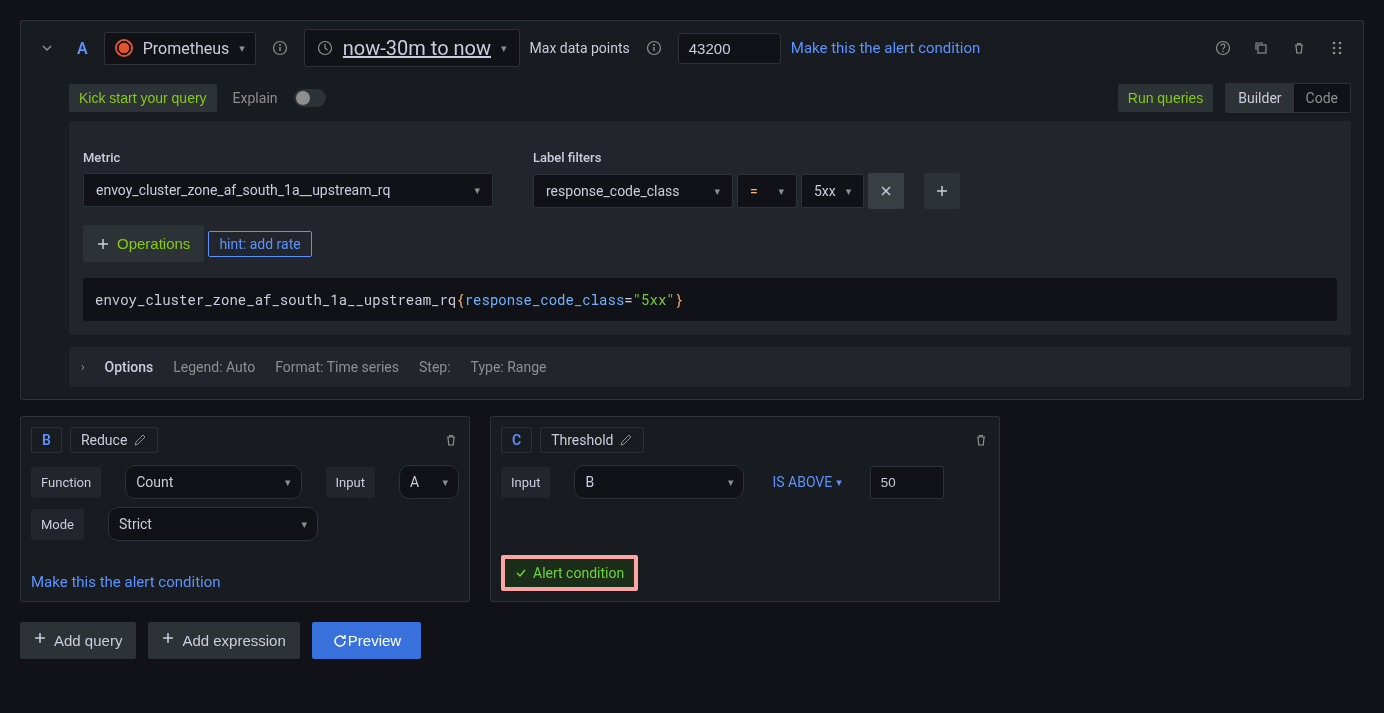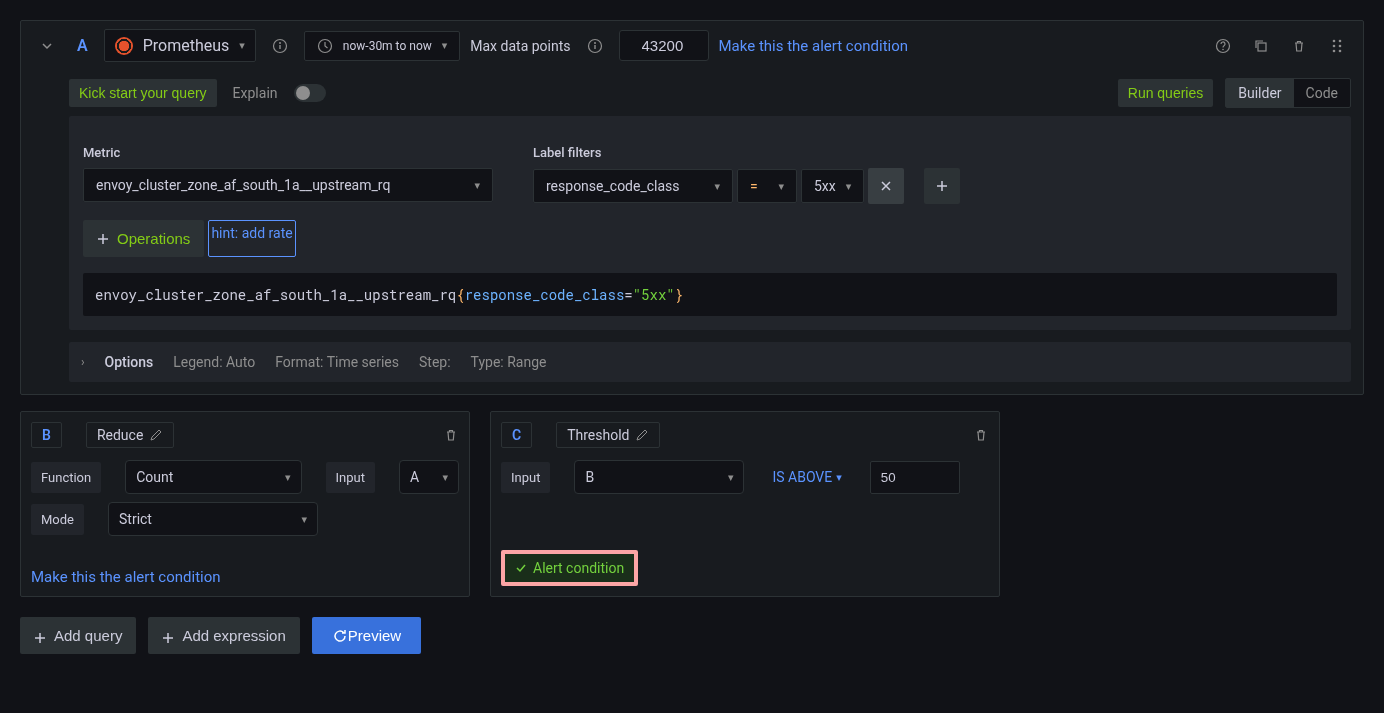"now-30m to now" span { font-size: 12px -> 20px; text-decoration: none -> underline }
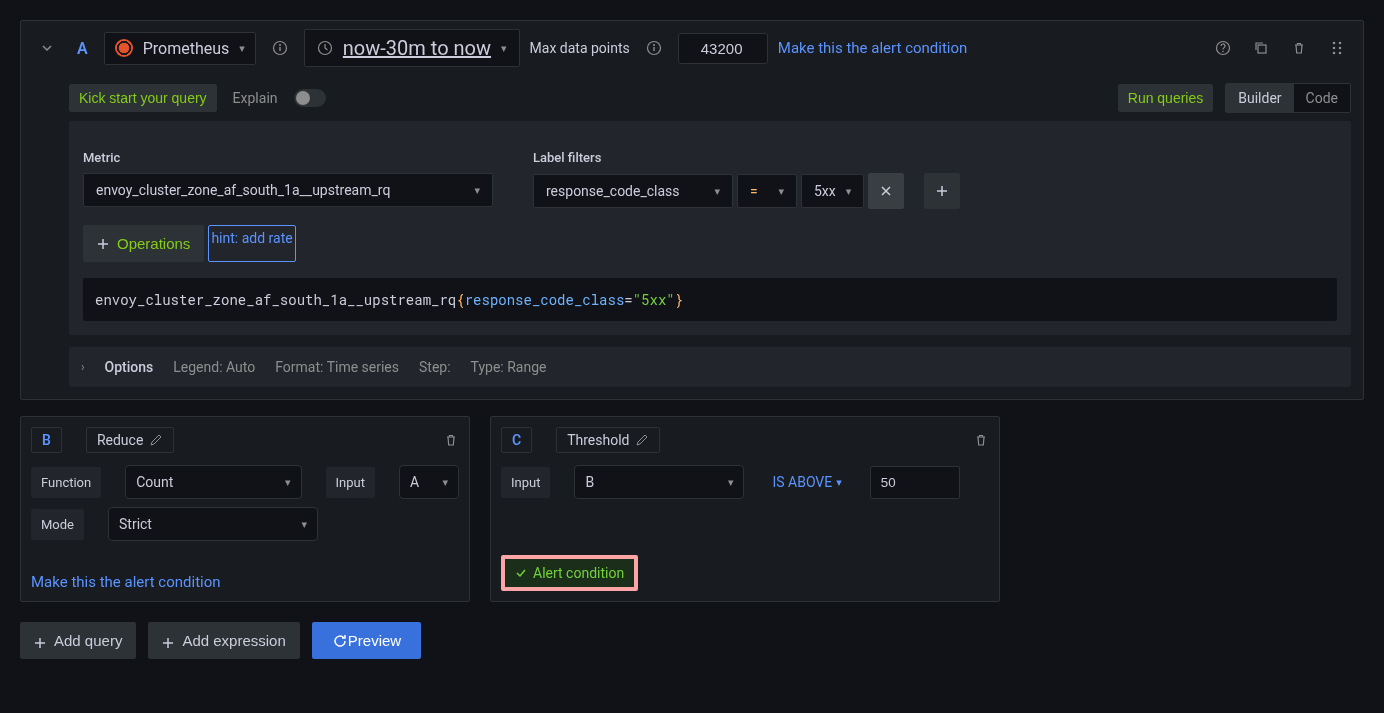"43200" .input-field { padding: 6px 22px -> 6px 10px; width: 90px -> 103px }
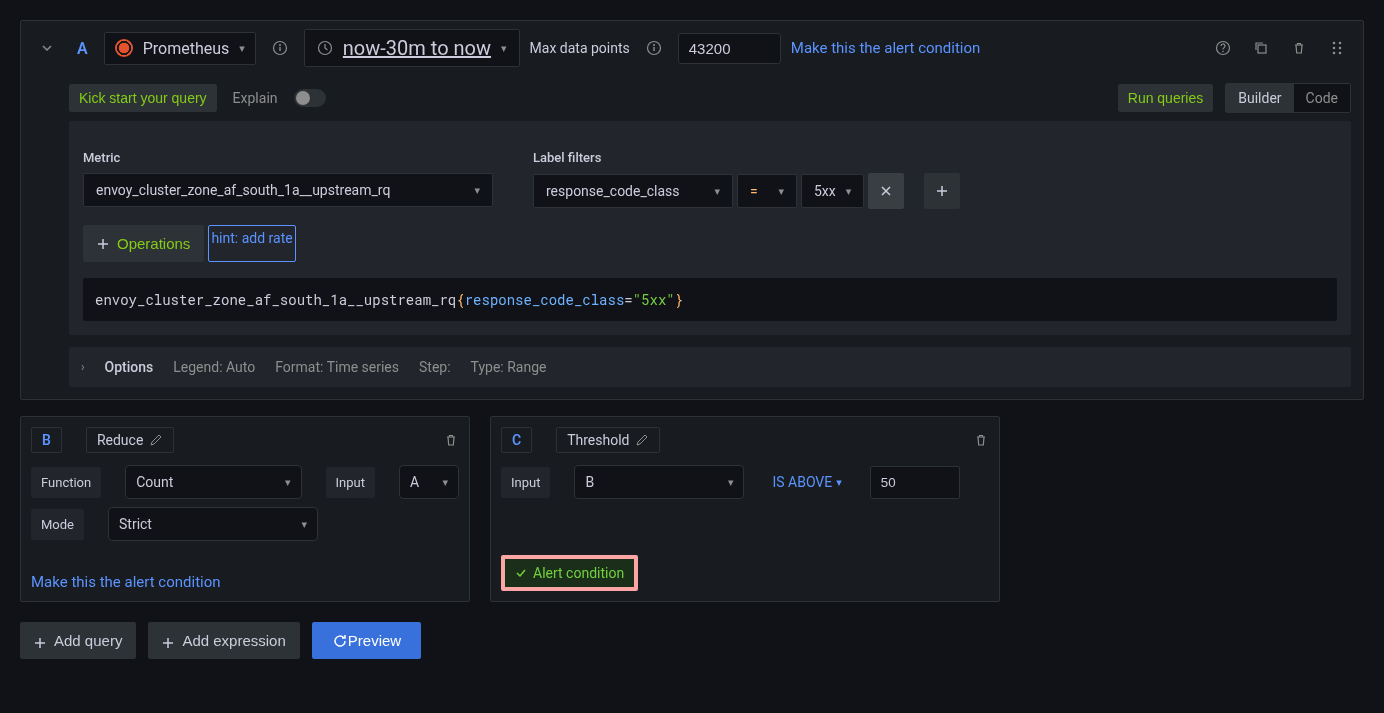"Operations" .ops-row { align-items: none -> center }
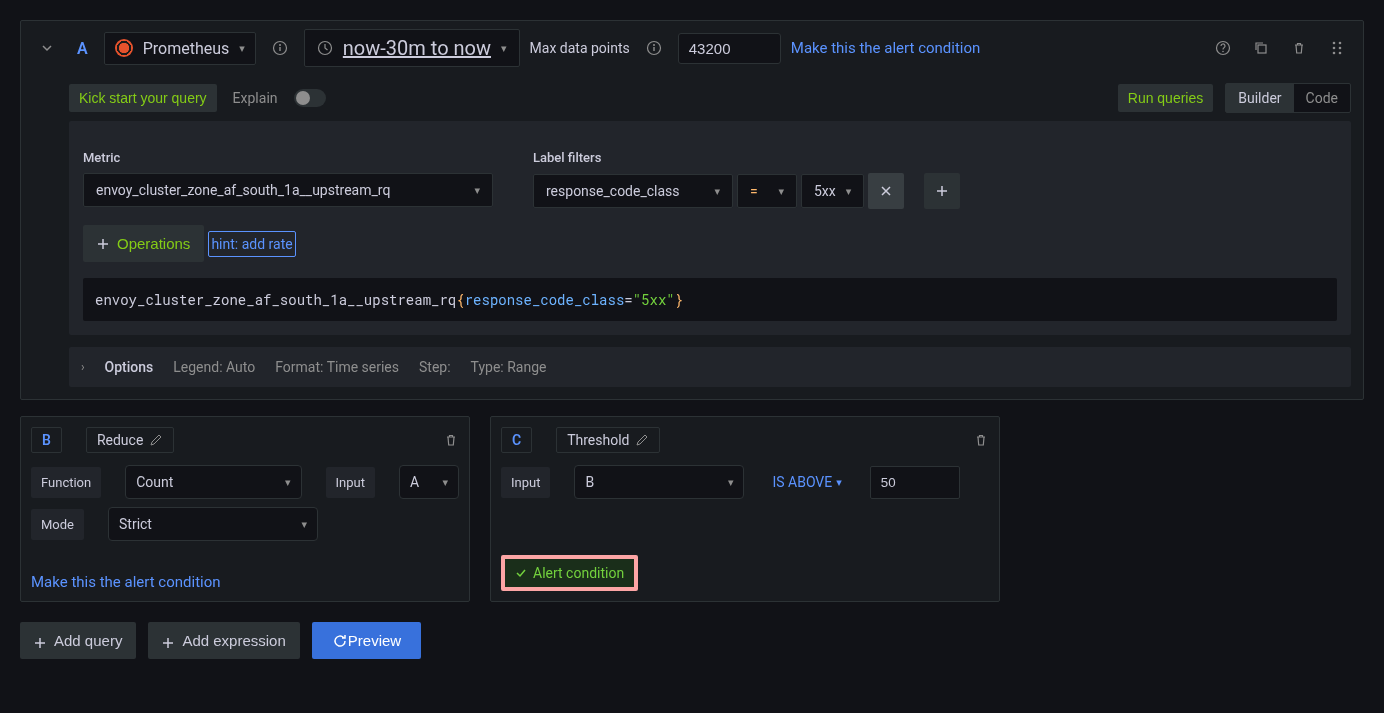"hint: add rate" .hint-chip { padding: 4px 2px -> 4px 10px }
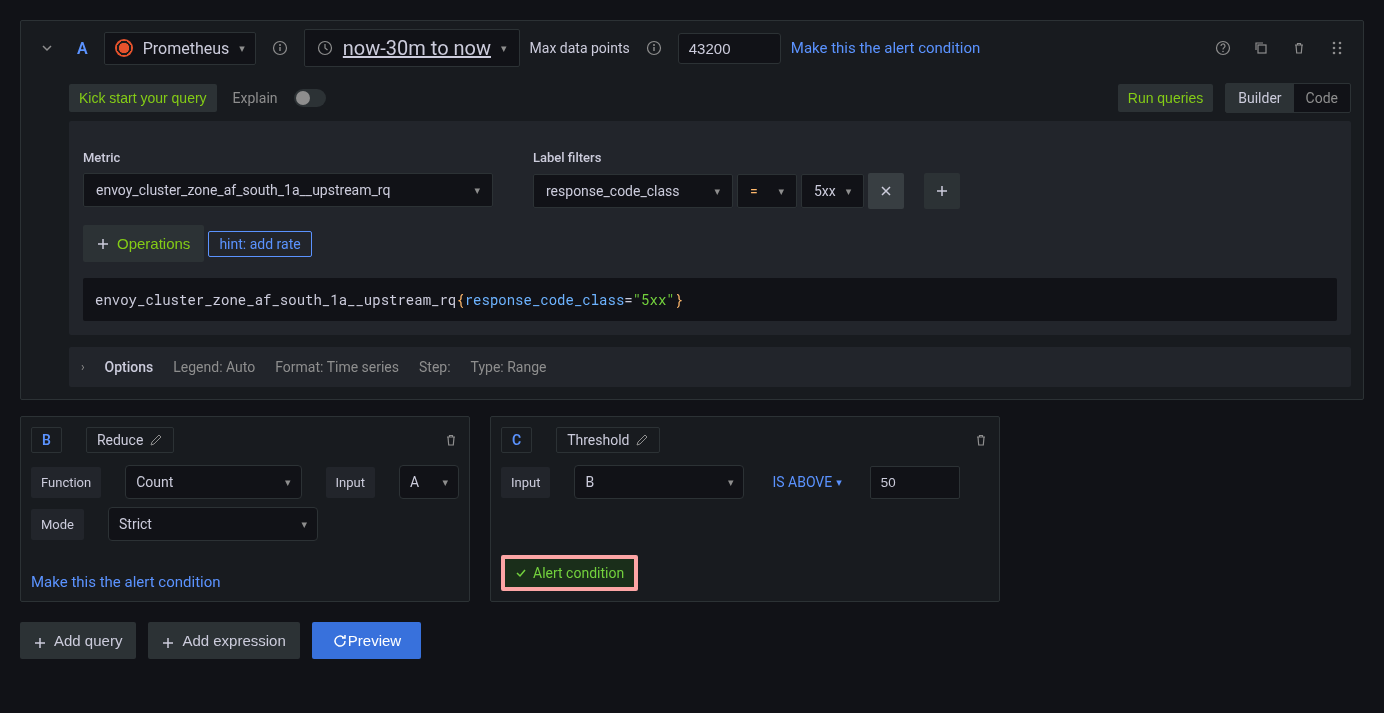"Reduce" .expr-type { margin-left: 16px -> none }
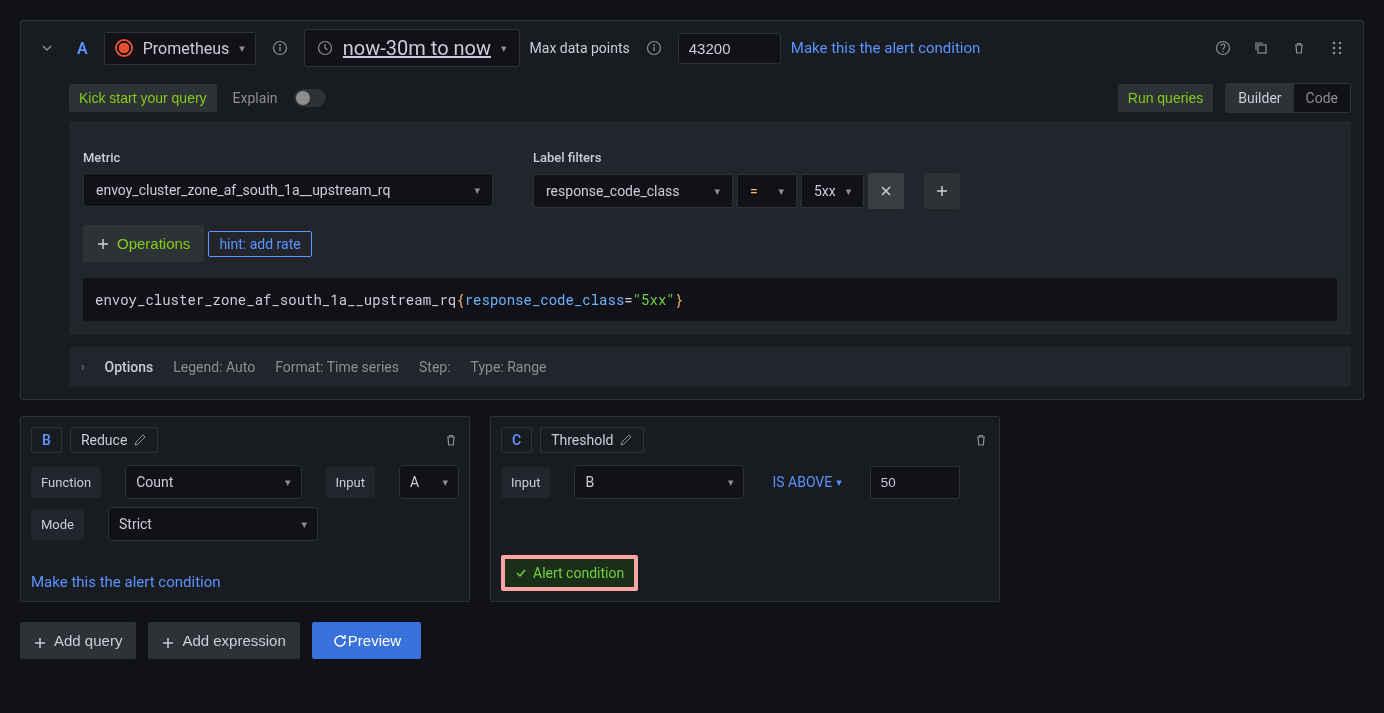"Count" .inline-select { border-radius: 4px -> 10px }
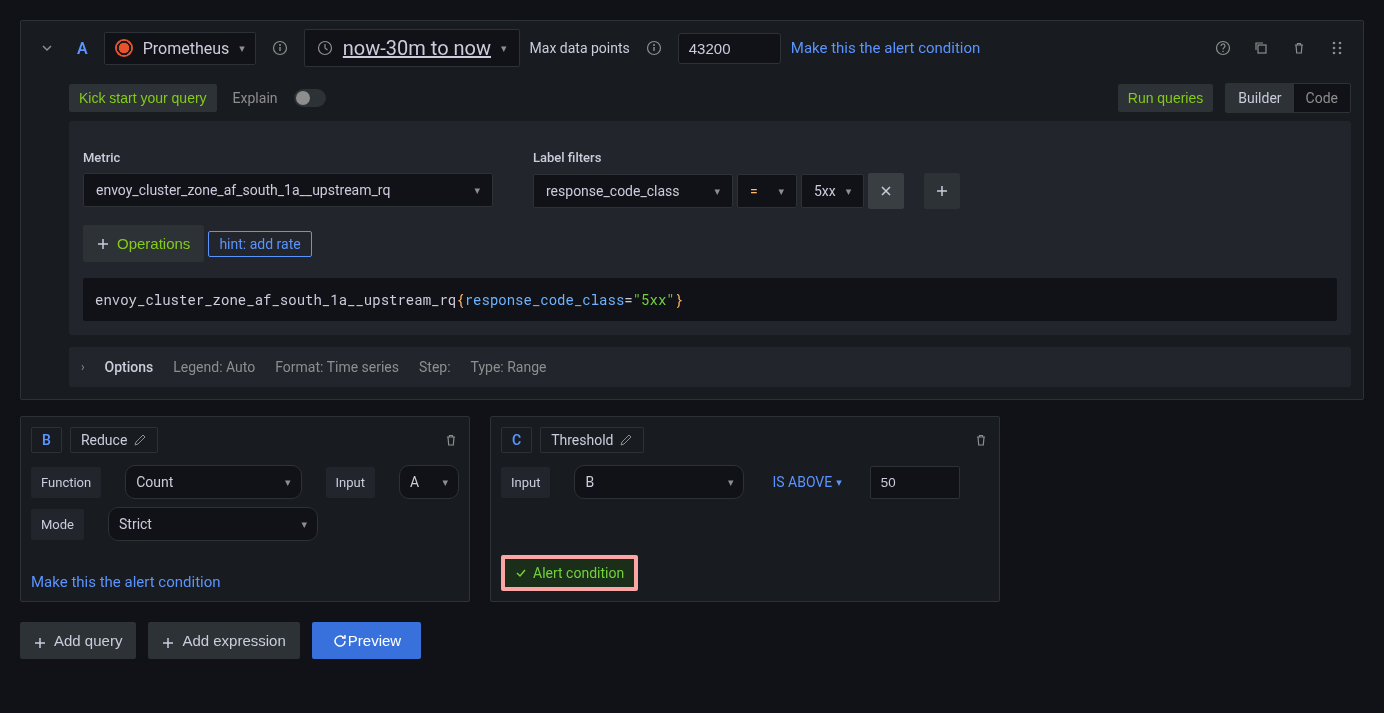"50" .val-input { width: 90px -> 74px }
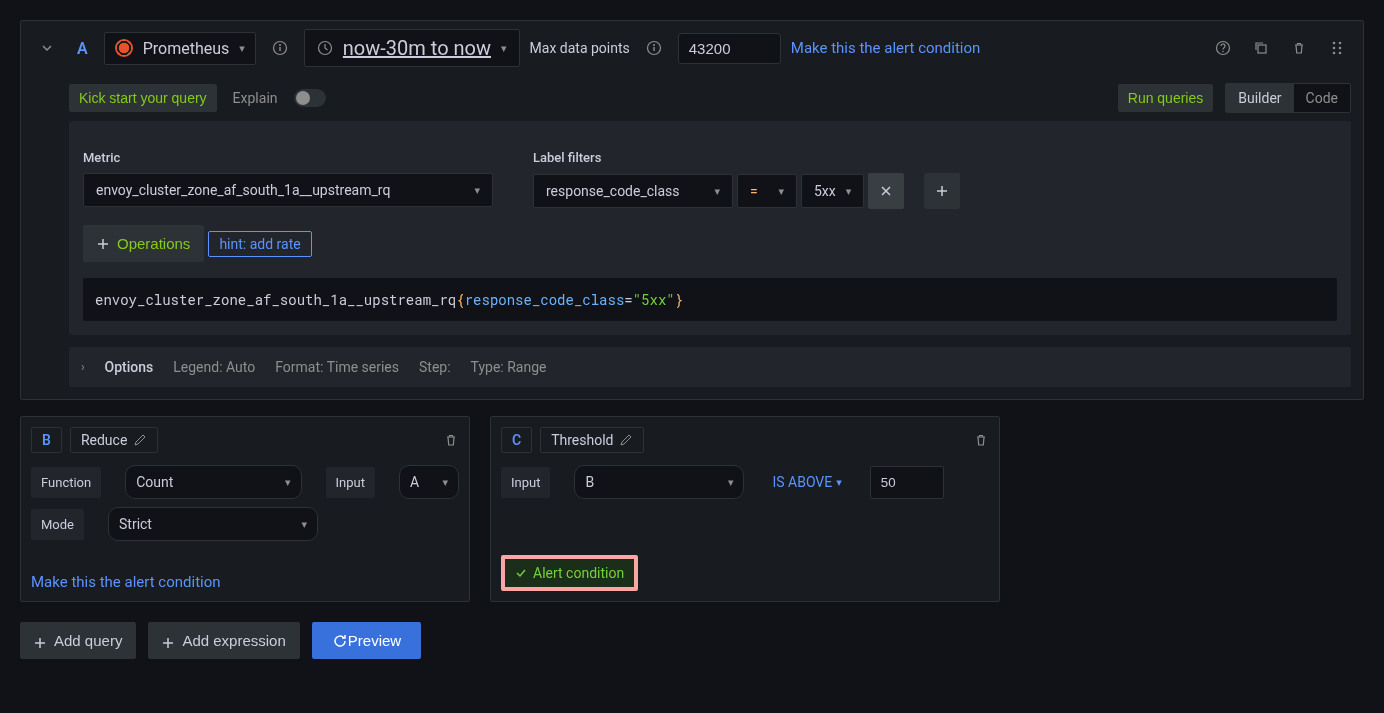"Add query" .btn-dark { align-items: flex-end -> flex-start }
